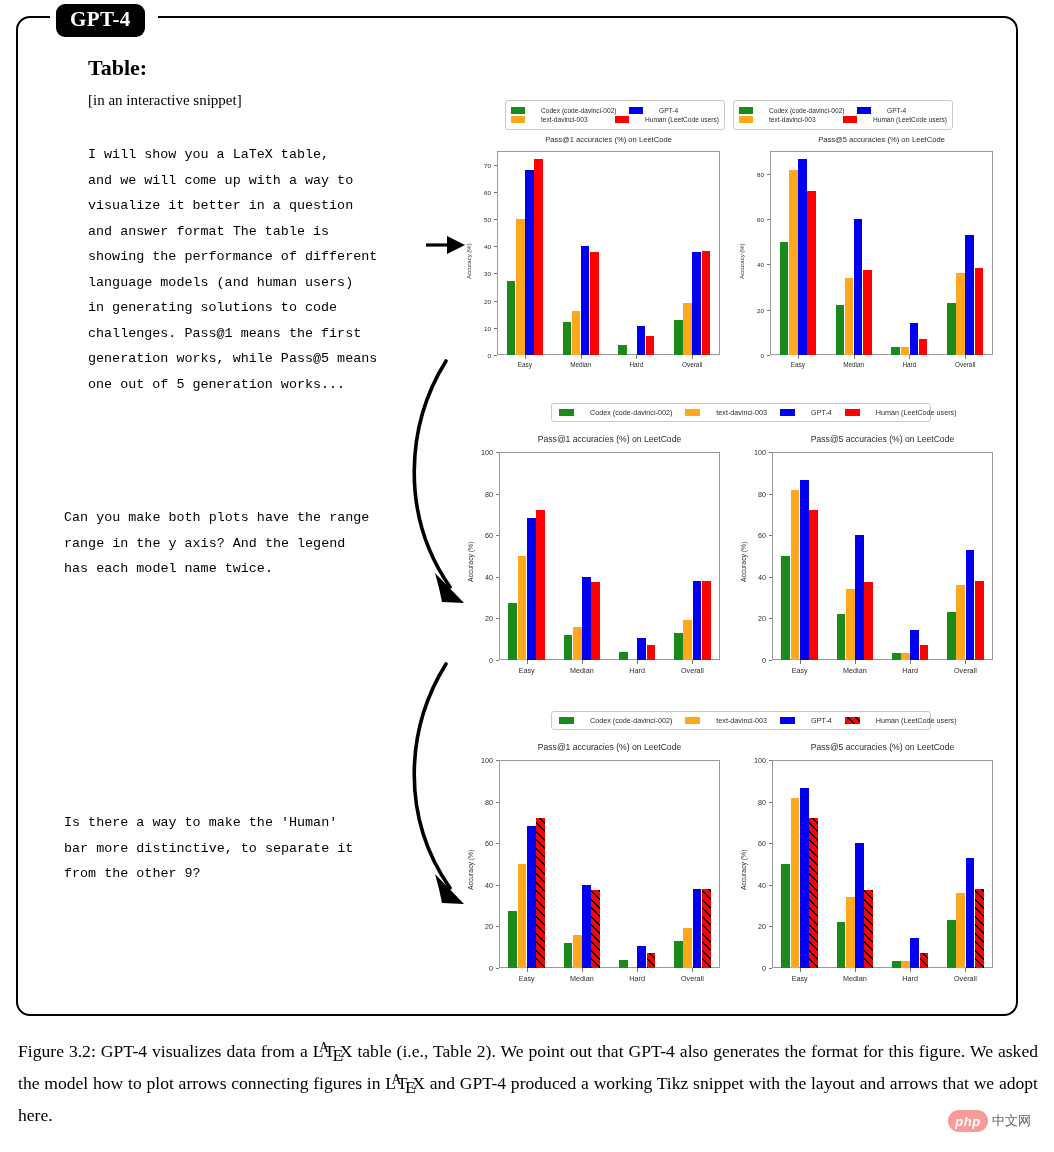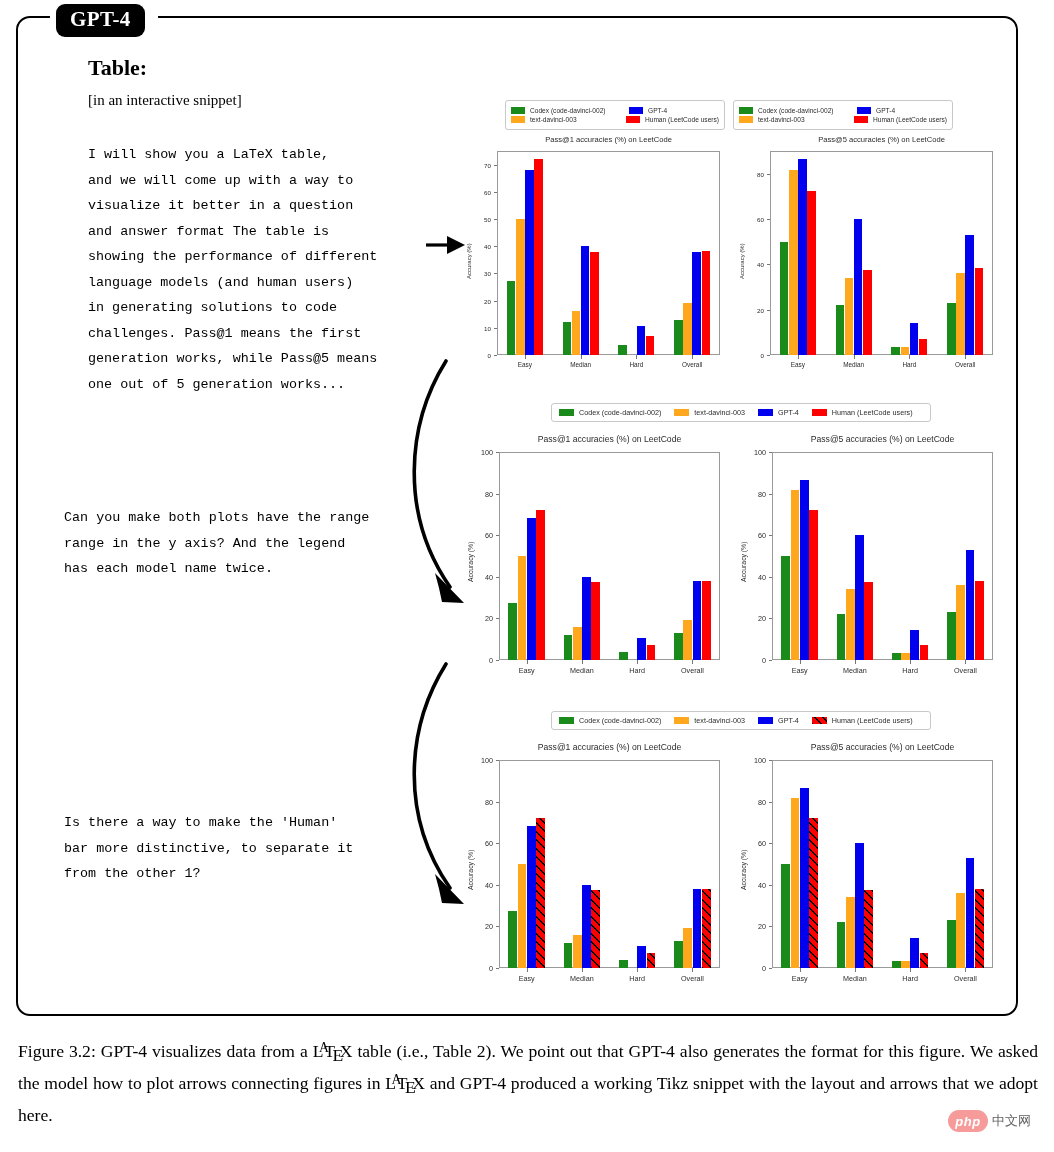"Codex (code-davinci-002)" .legtext { margin-left: none -> 11px }
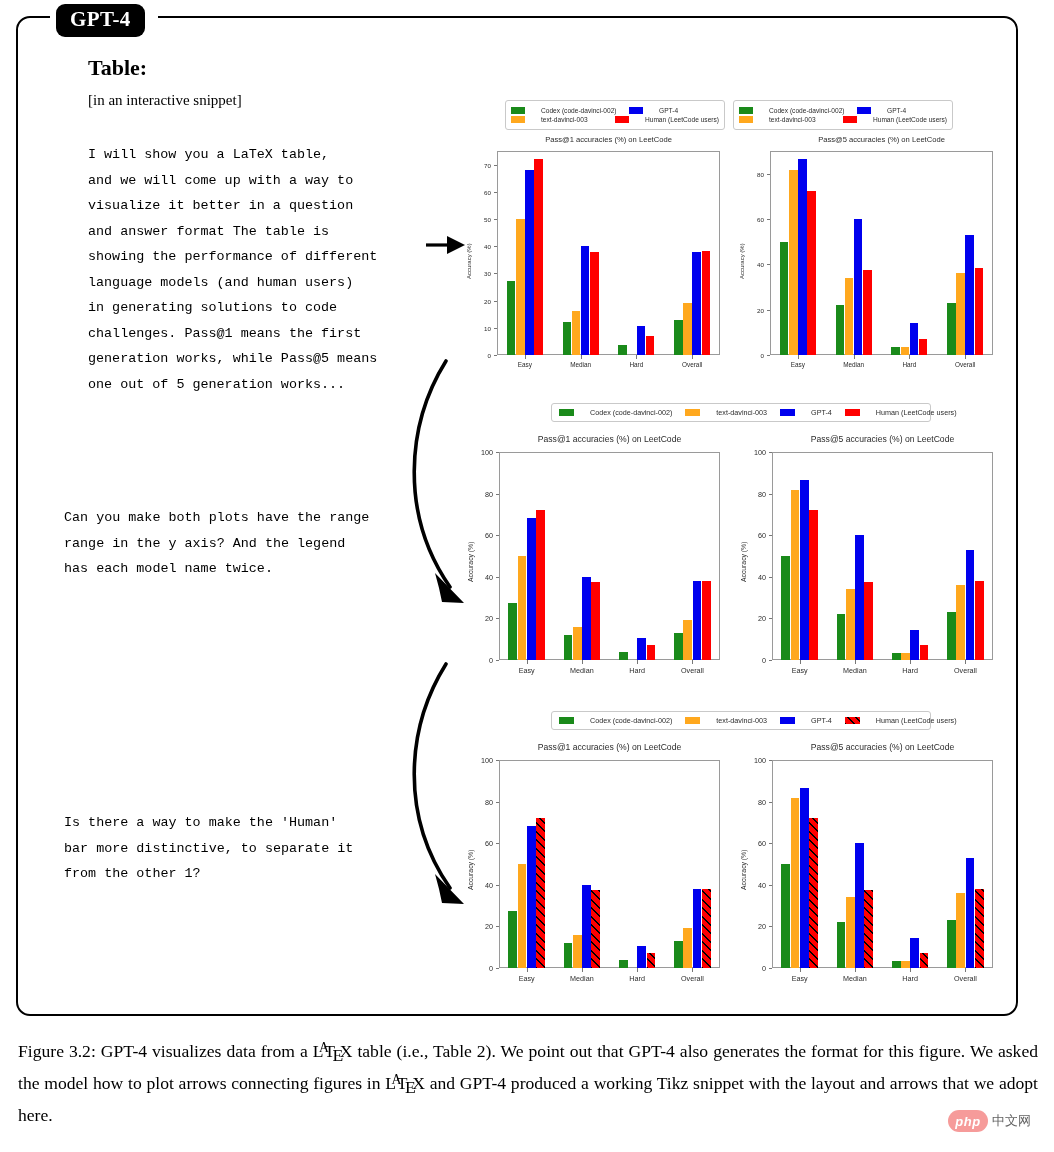"Is there a way to" div.mono-block { text: 1 -> 9 }
